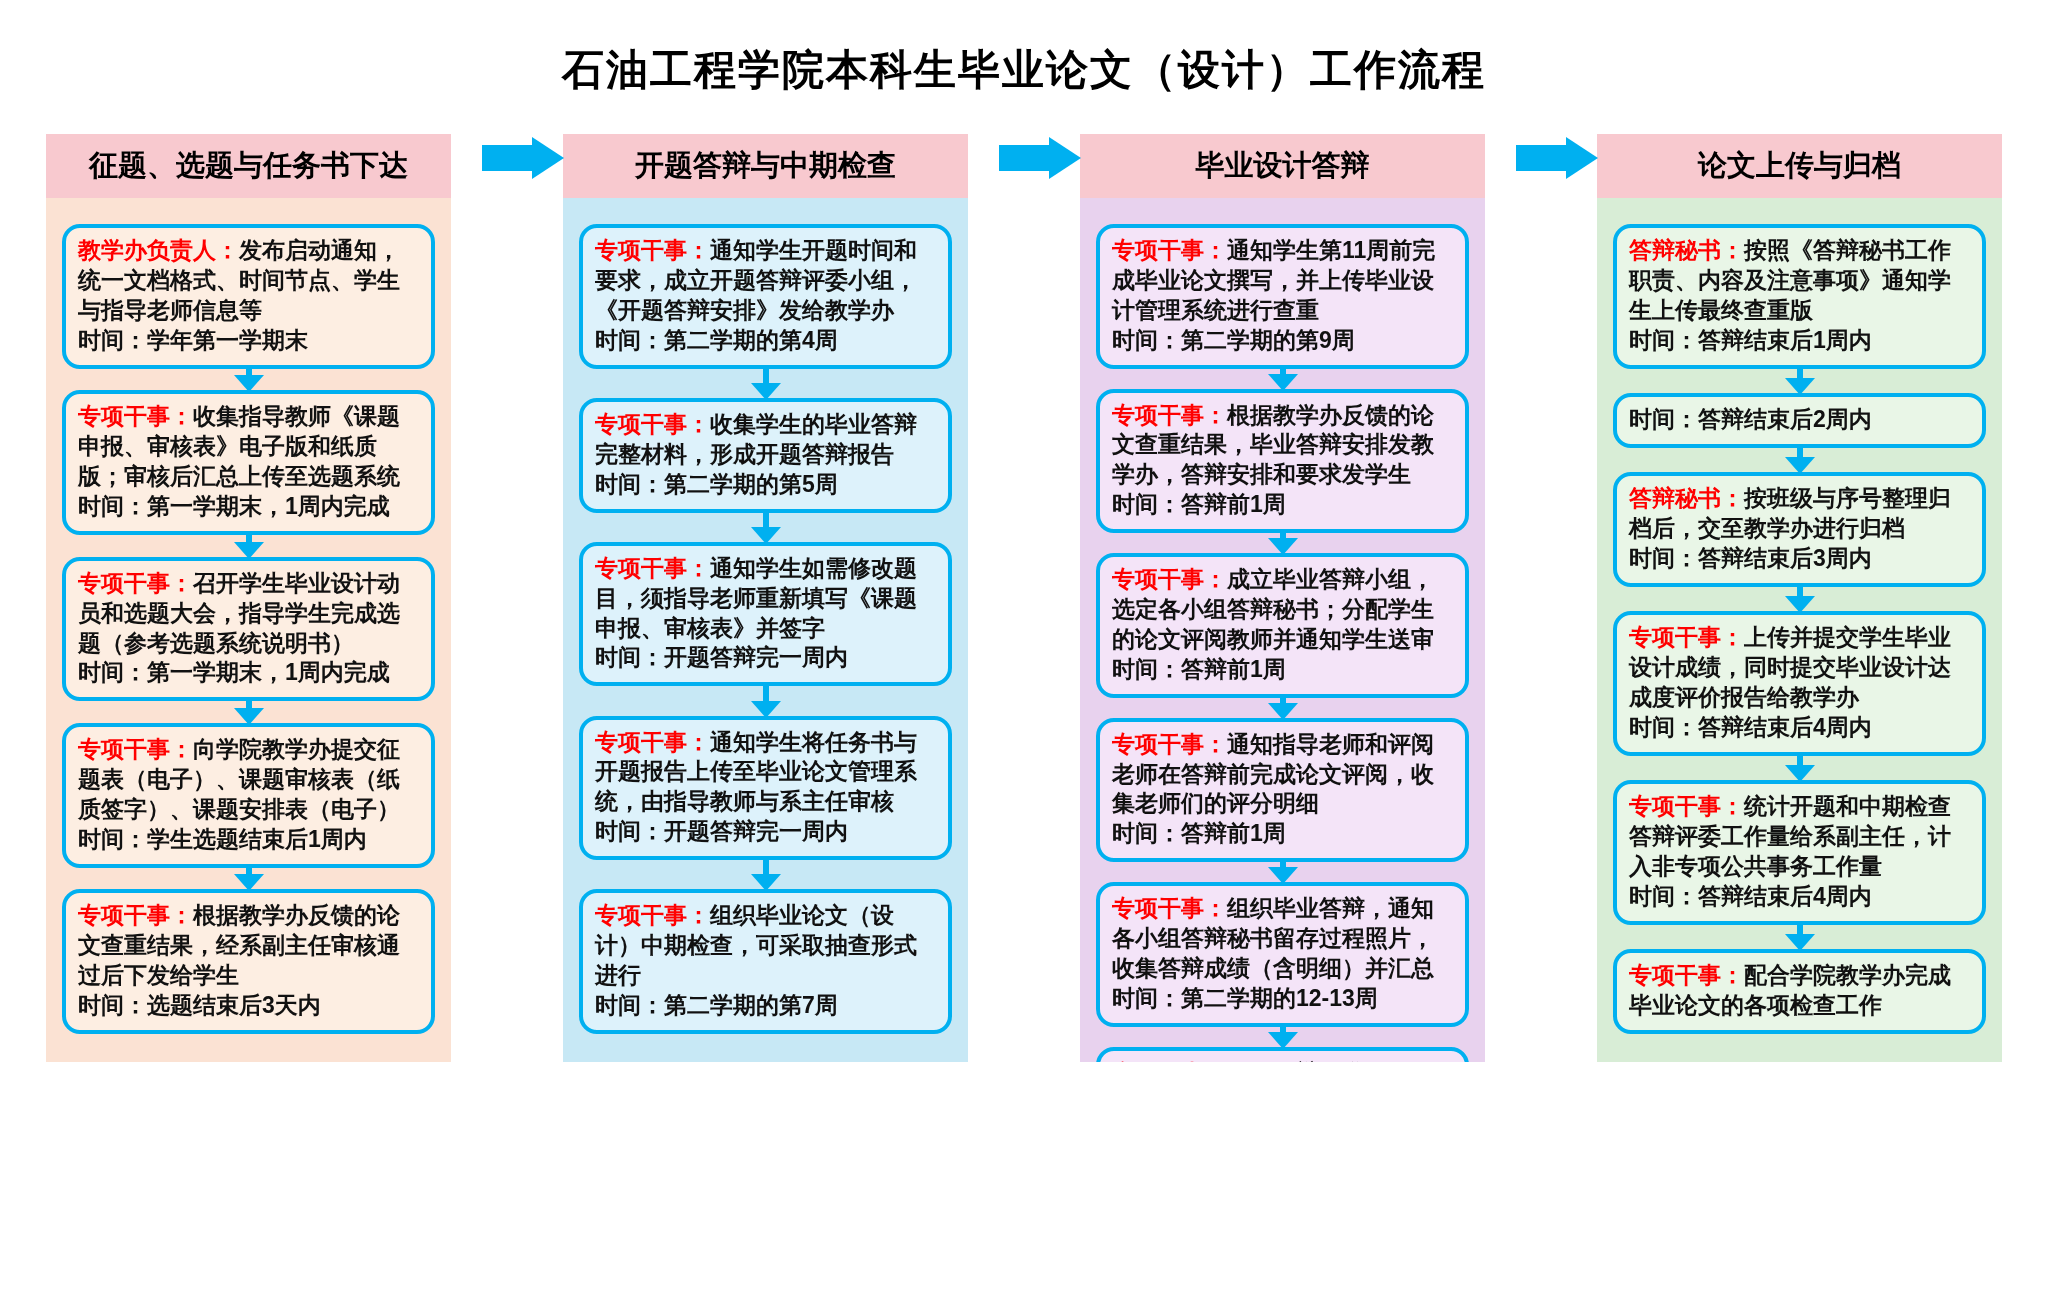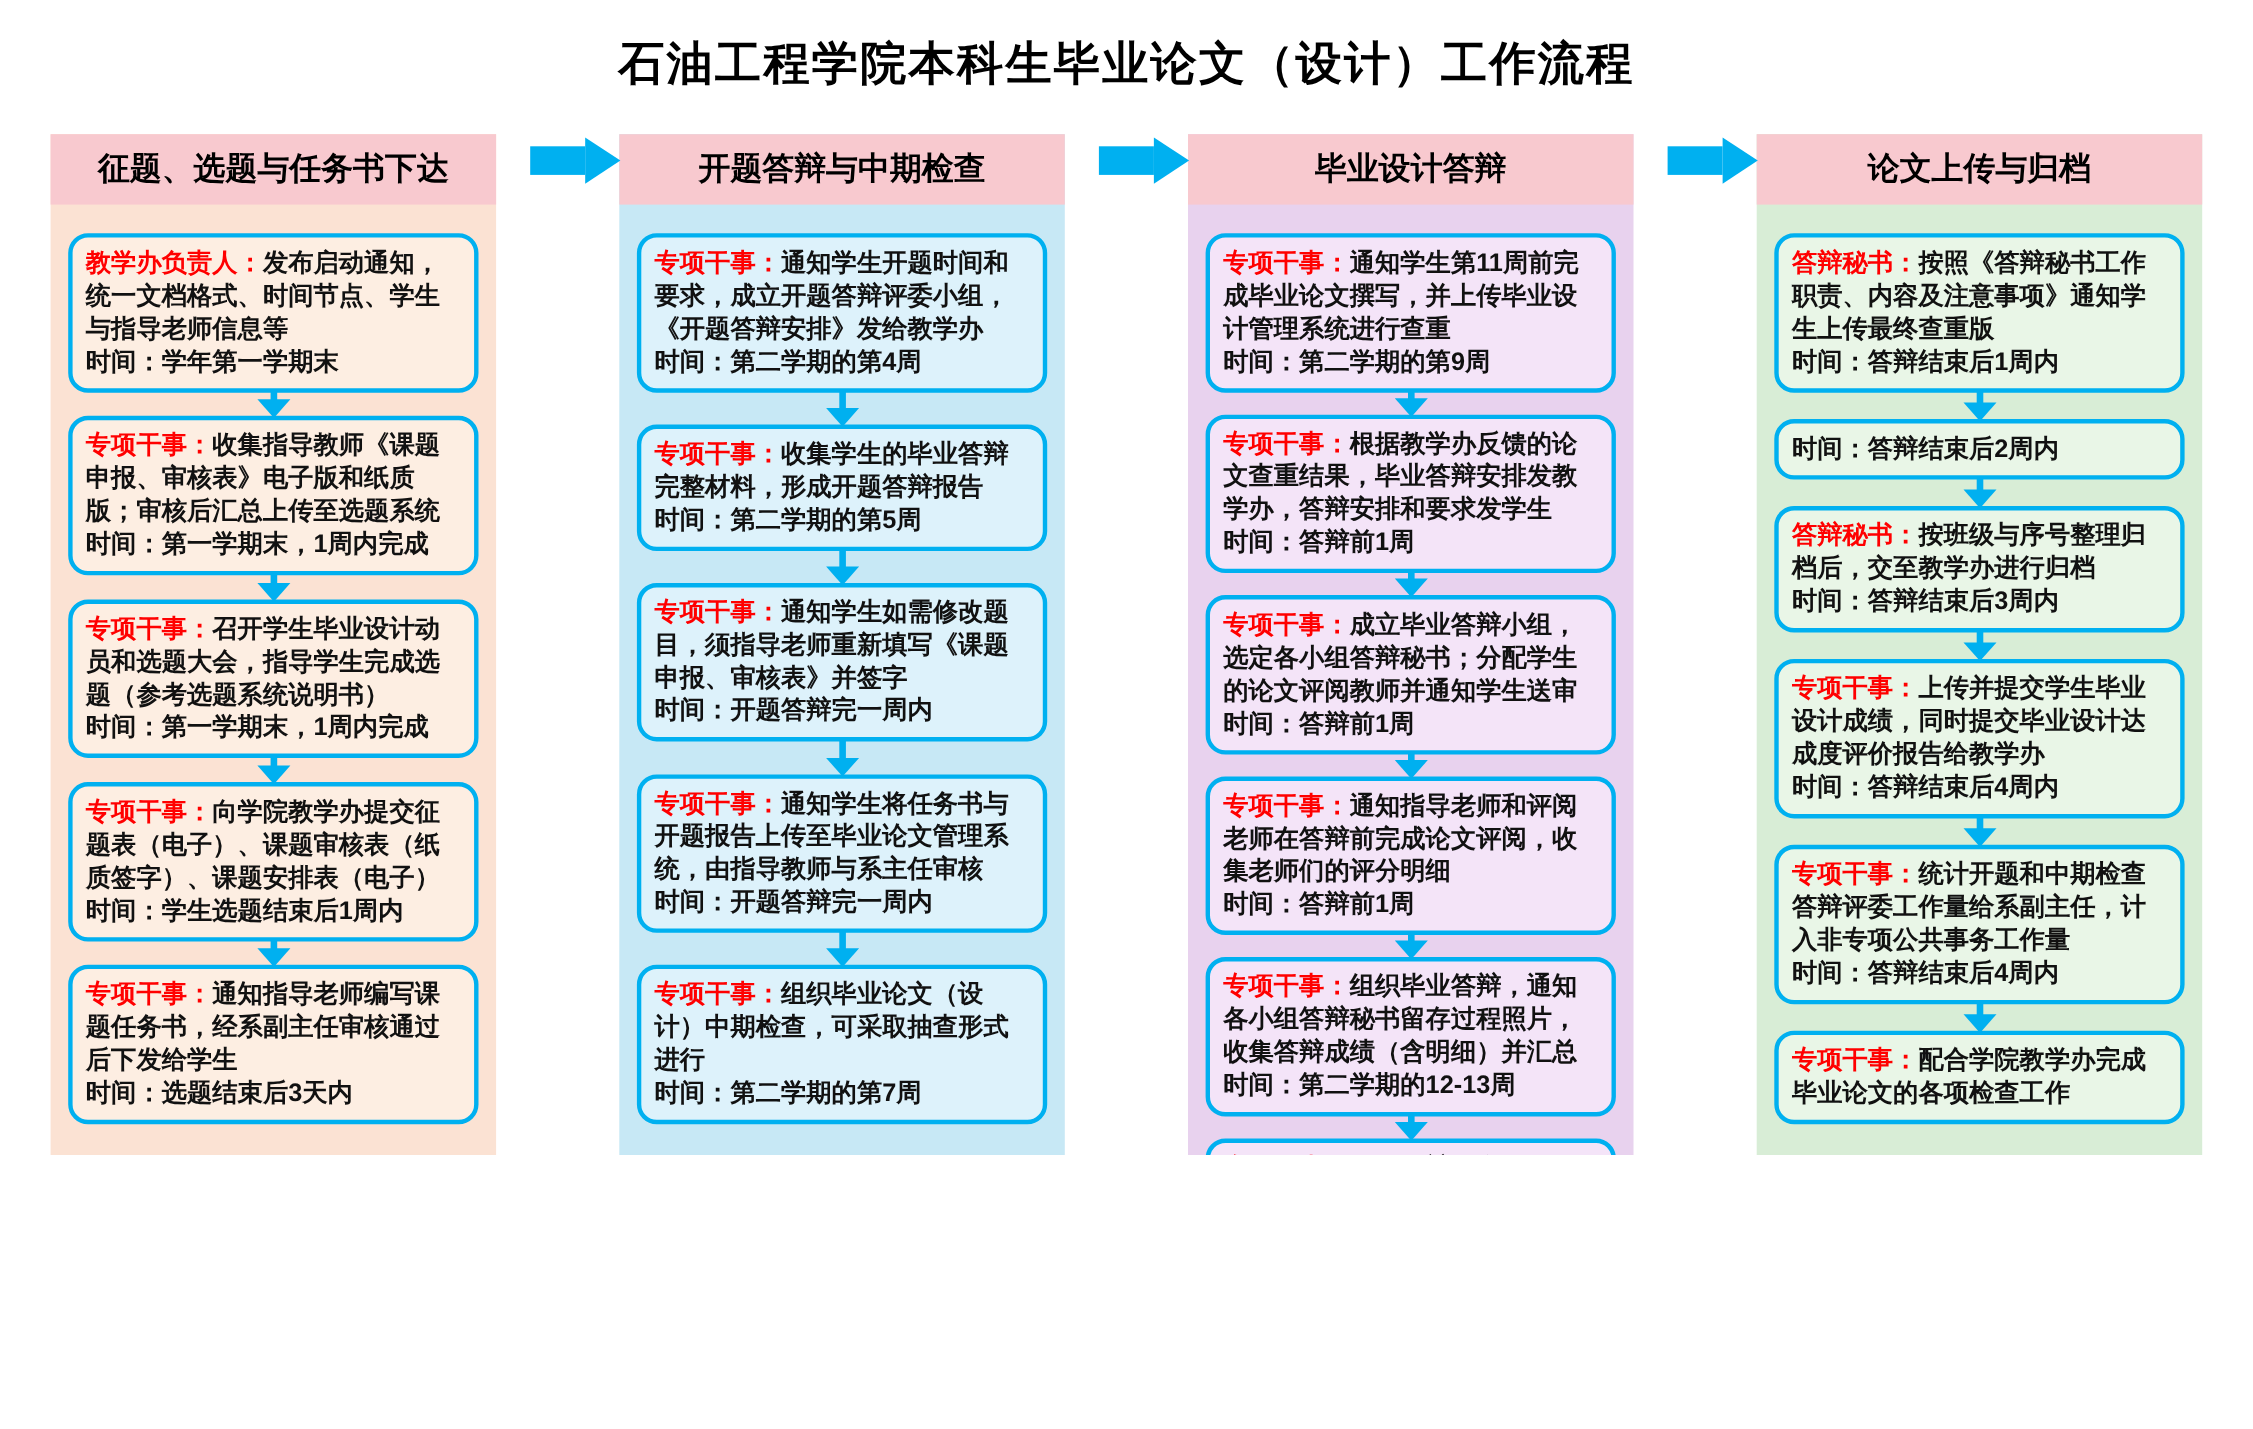"石油工程学院本科生毕业论文（设计）工作流程" .page-title { margin: 0 -> 12px }
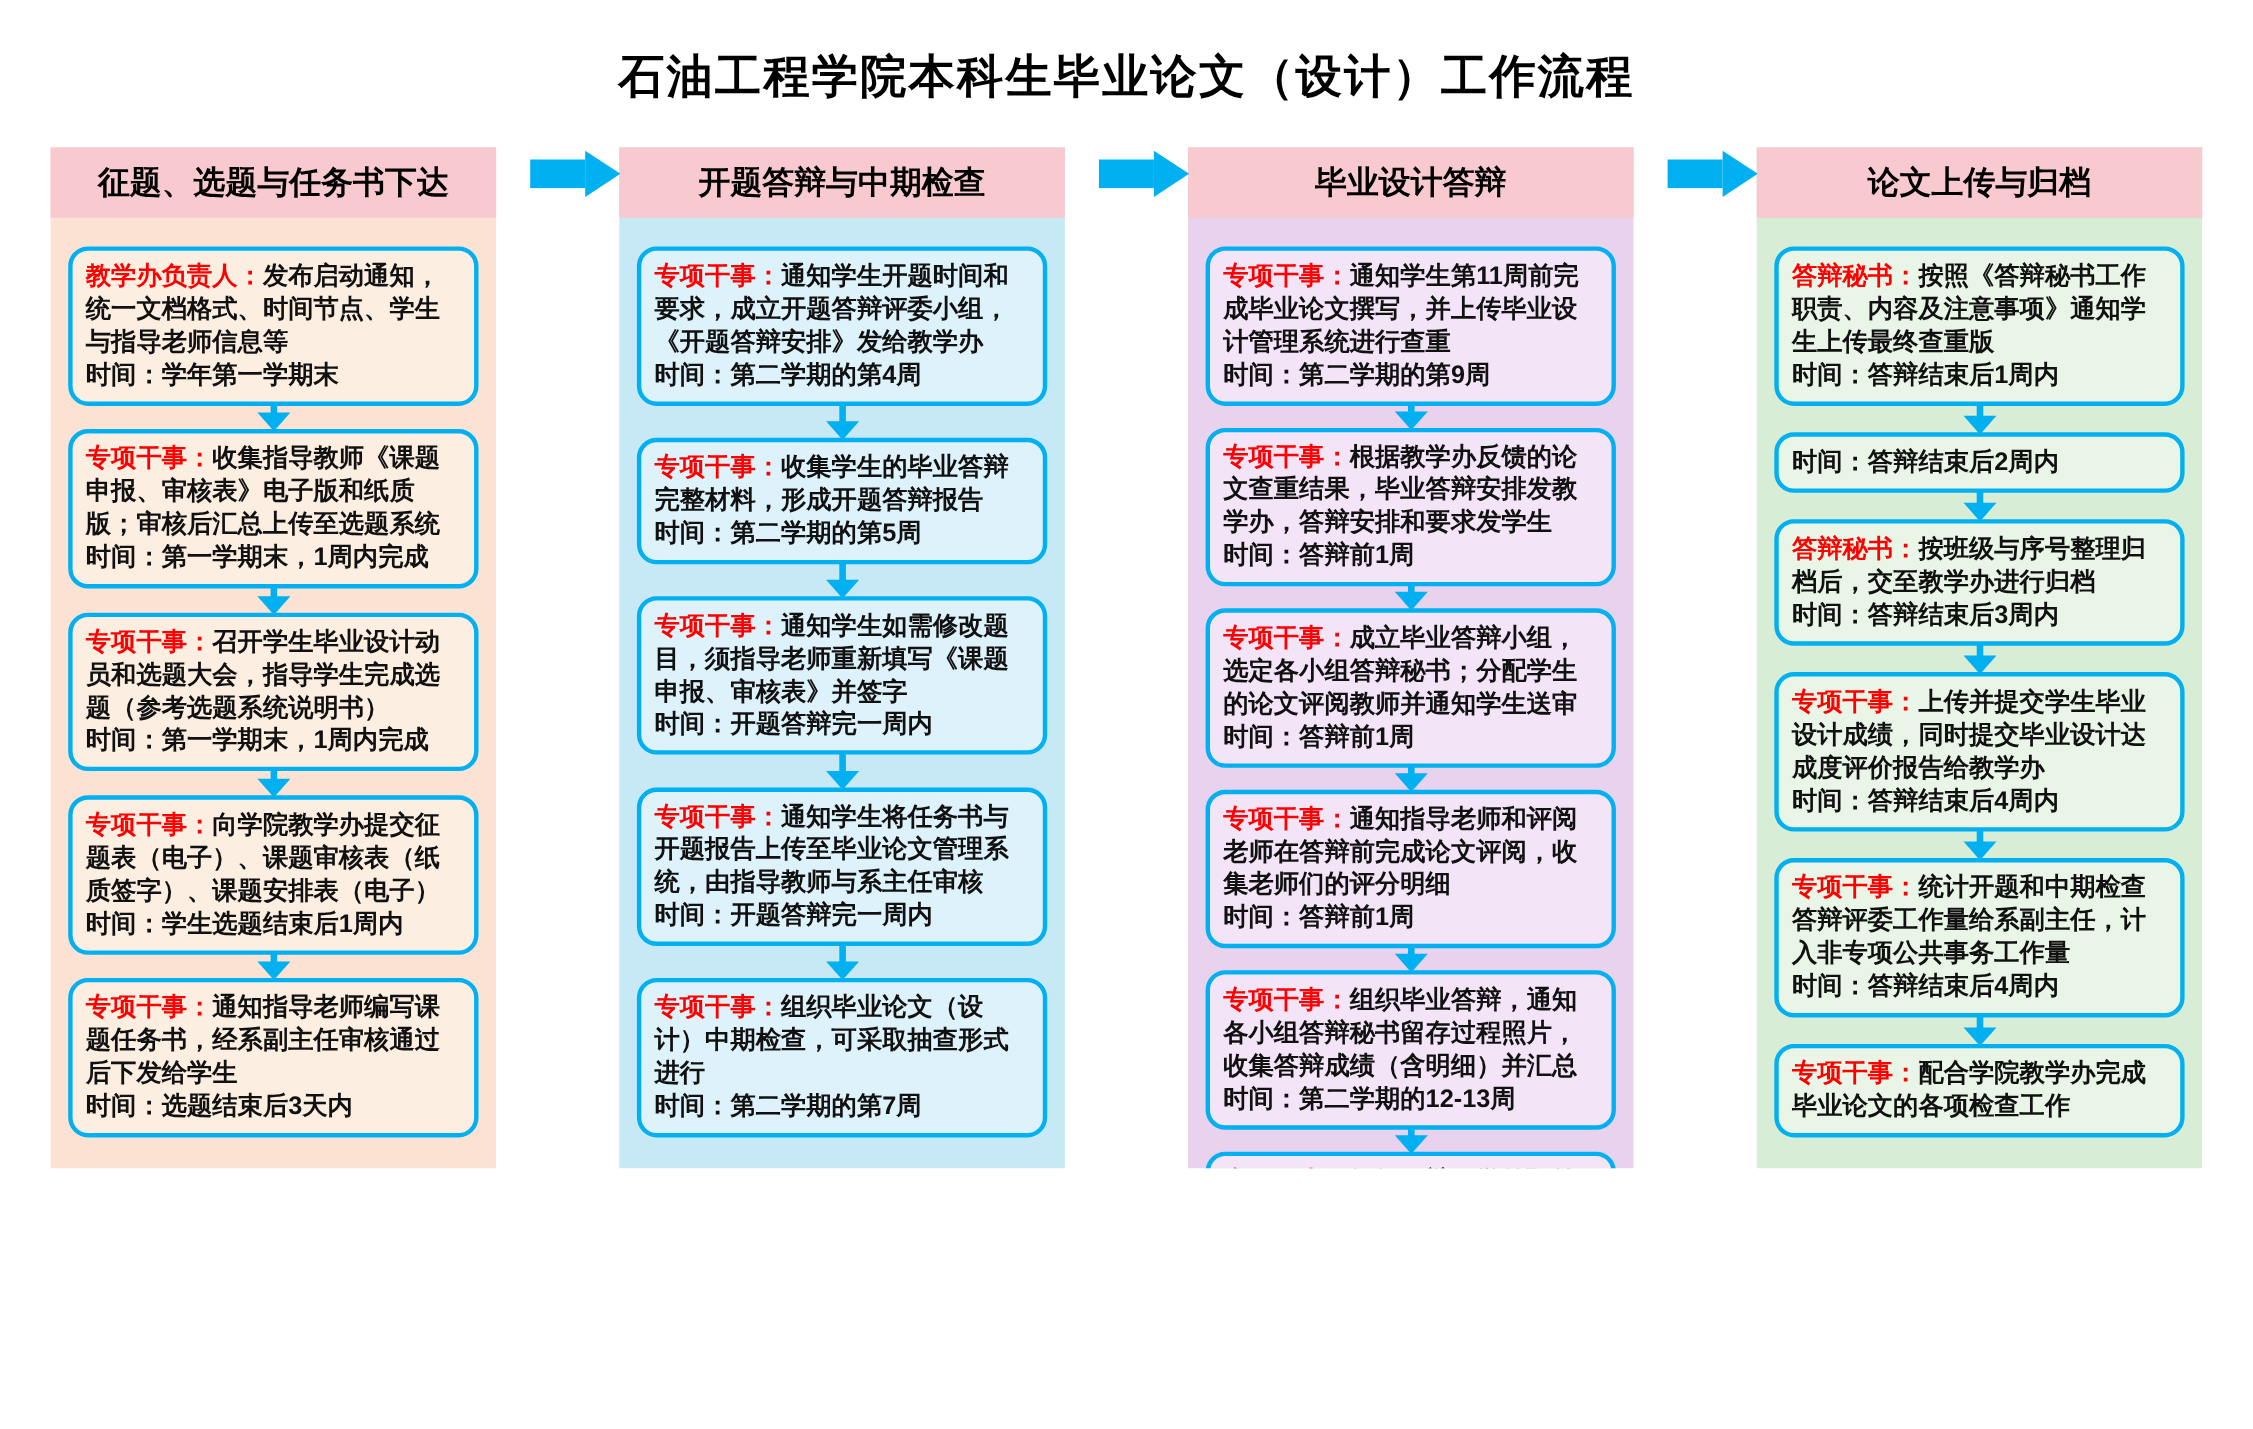"通知指导老师编写课题任务书，经系副主任审核通过后下发给学生" span.btxt { text: 通知指导老师编写课题任务书 -> 根据教学办反馈的论文查重结果 }
